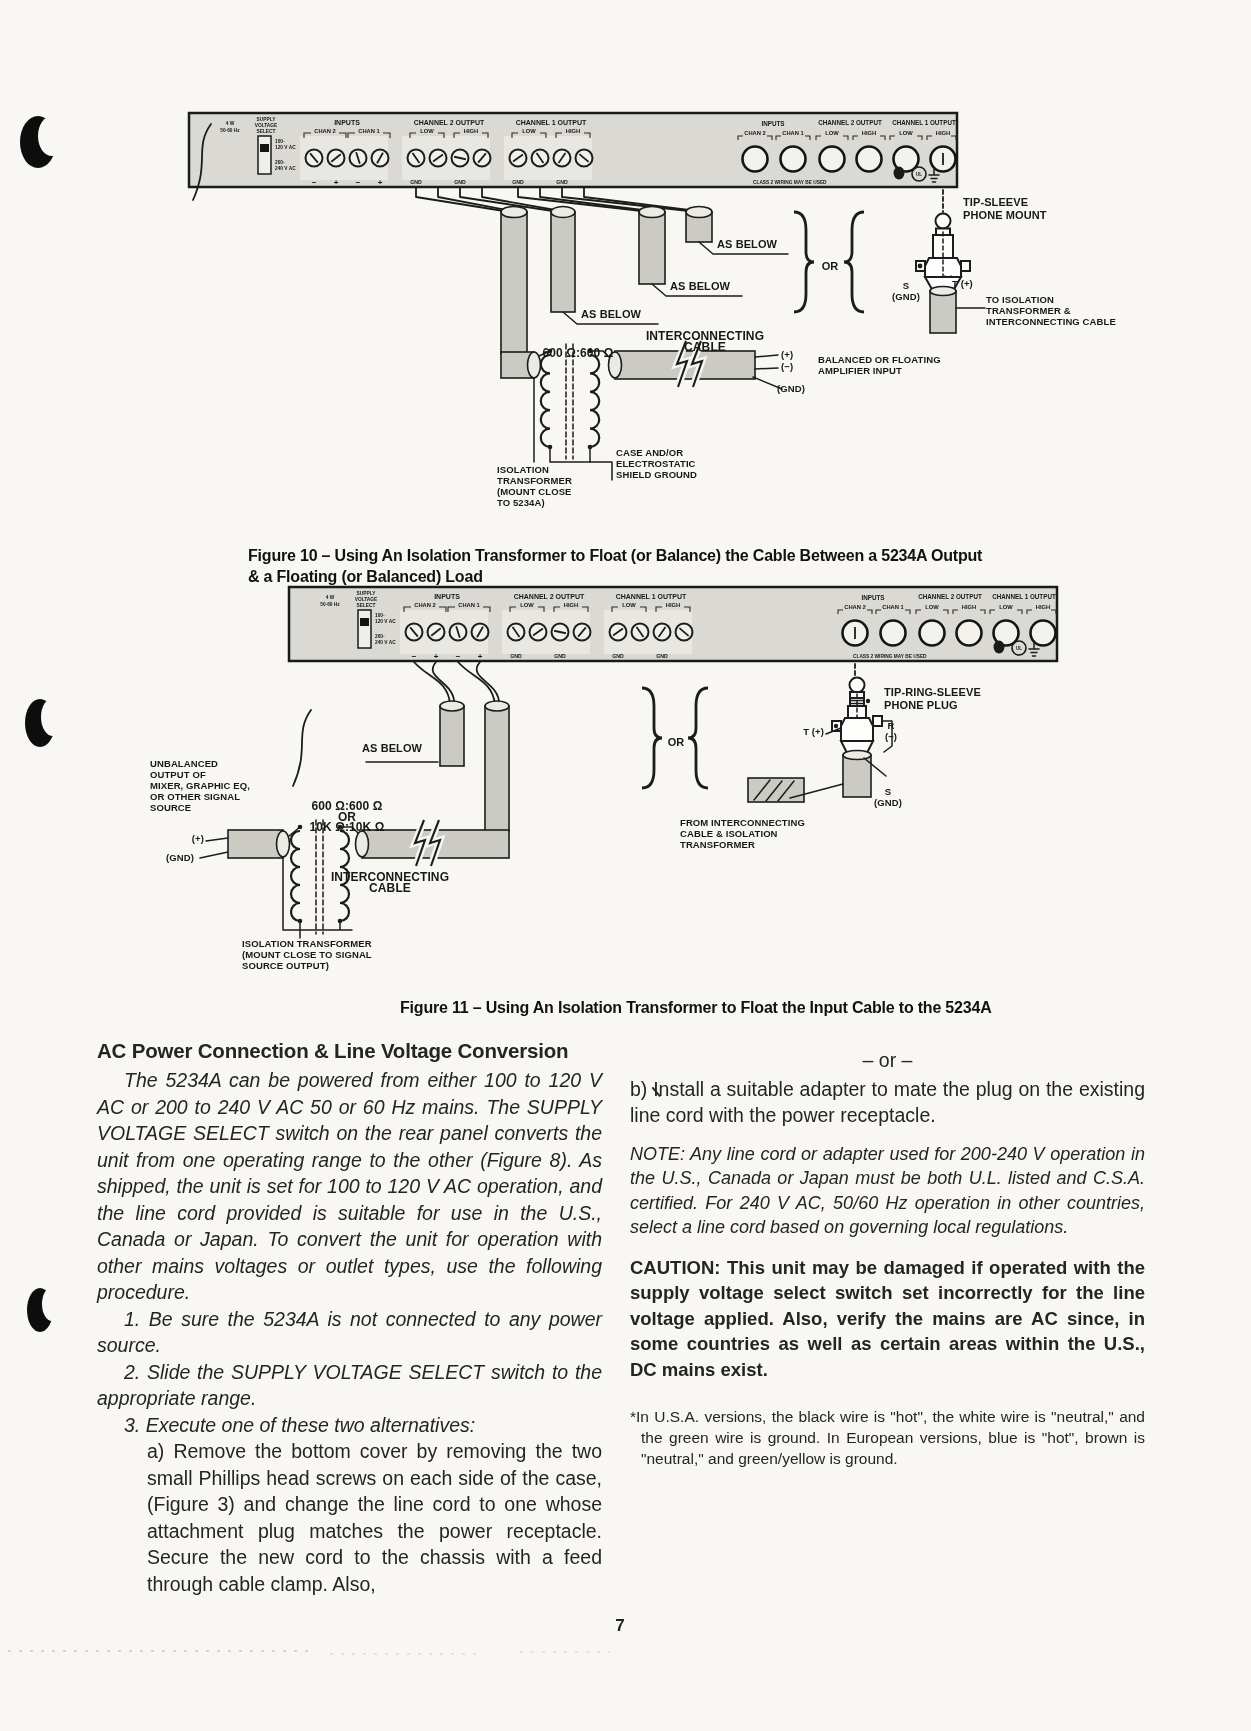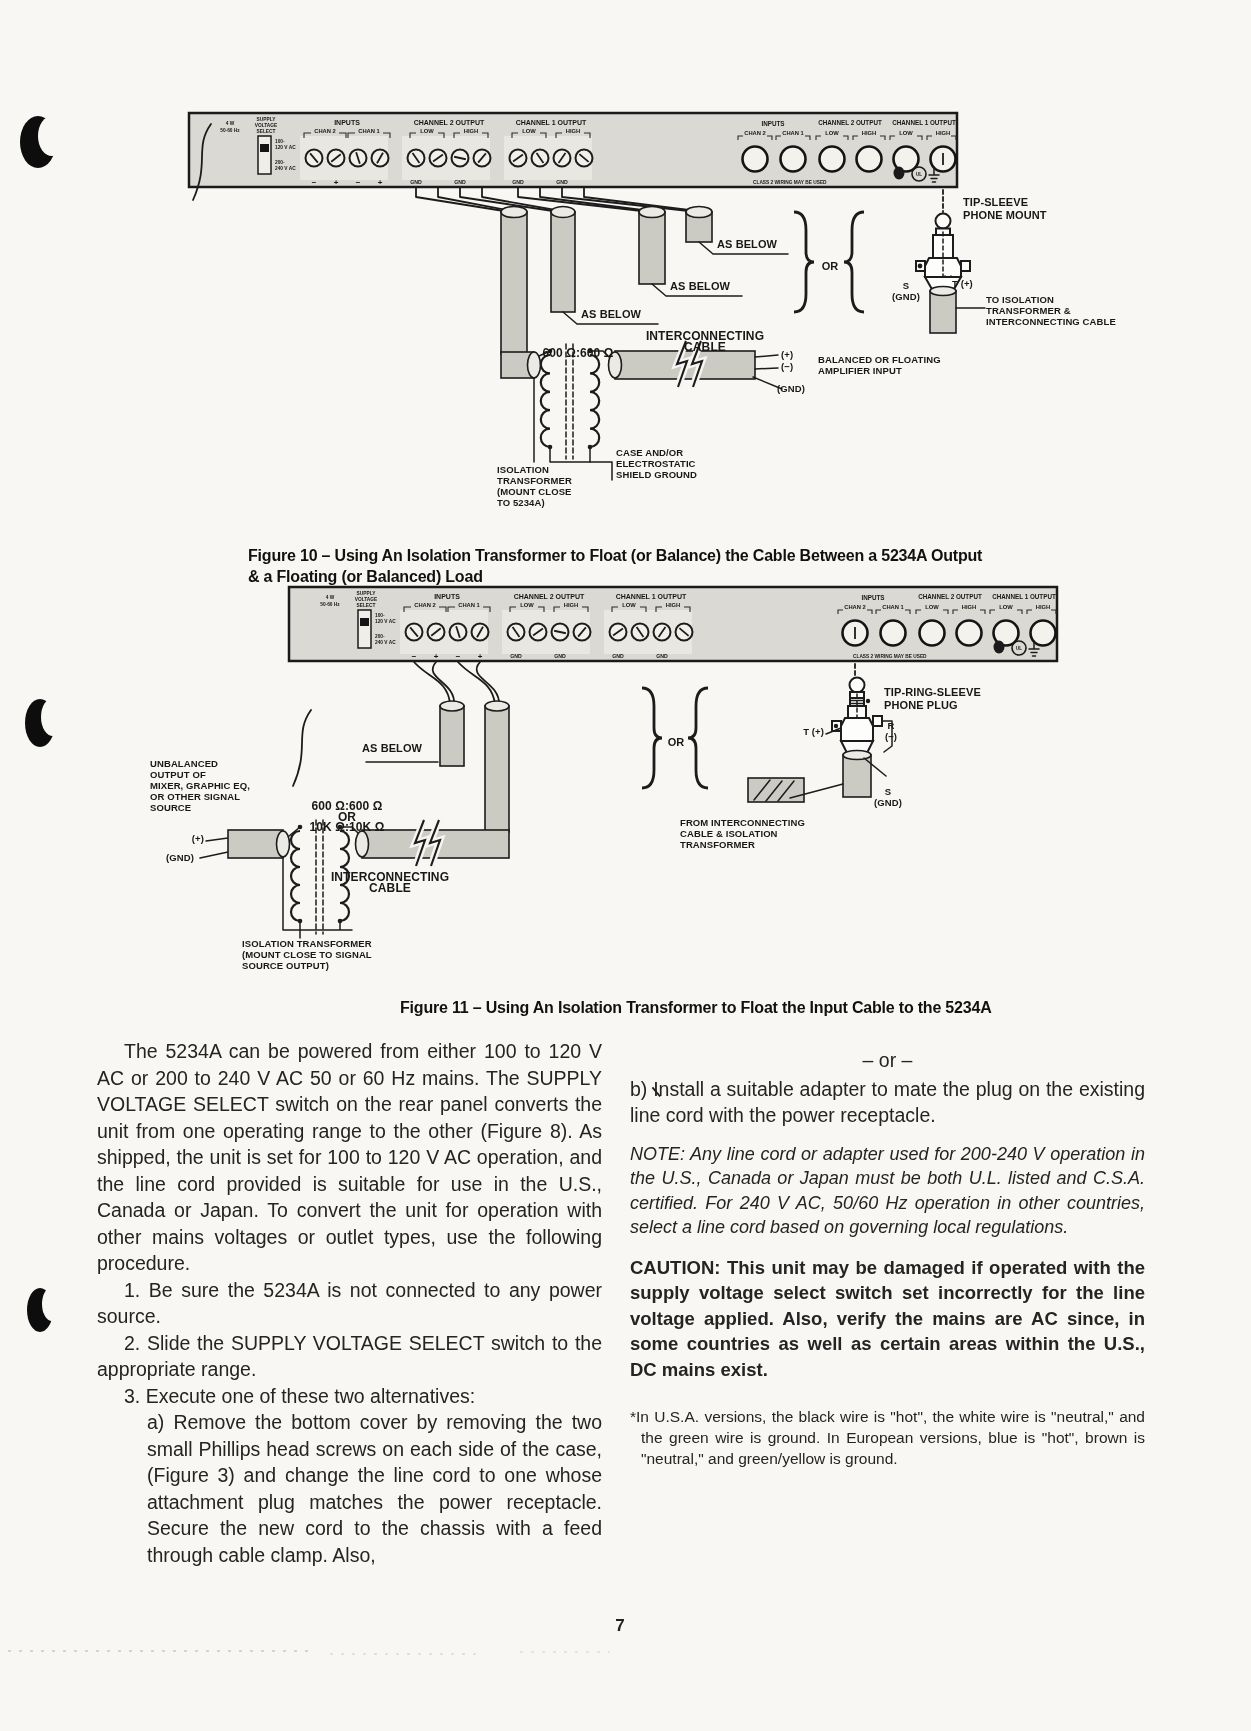"AC Power Connection & Line" h3.heading { html: none -> <h3>AC Power Connection &amp; Line Voltage Conversion</h3> }
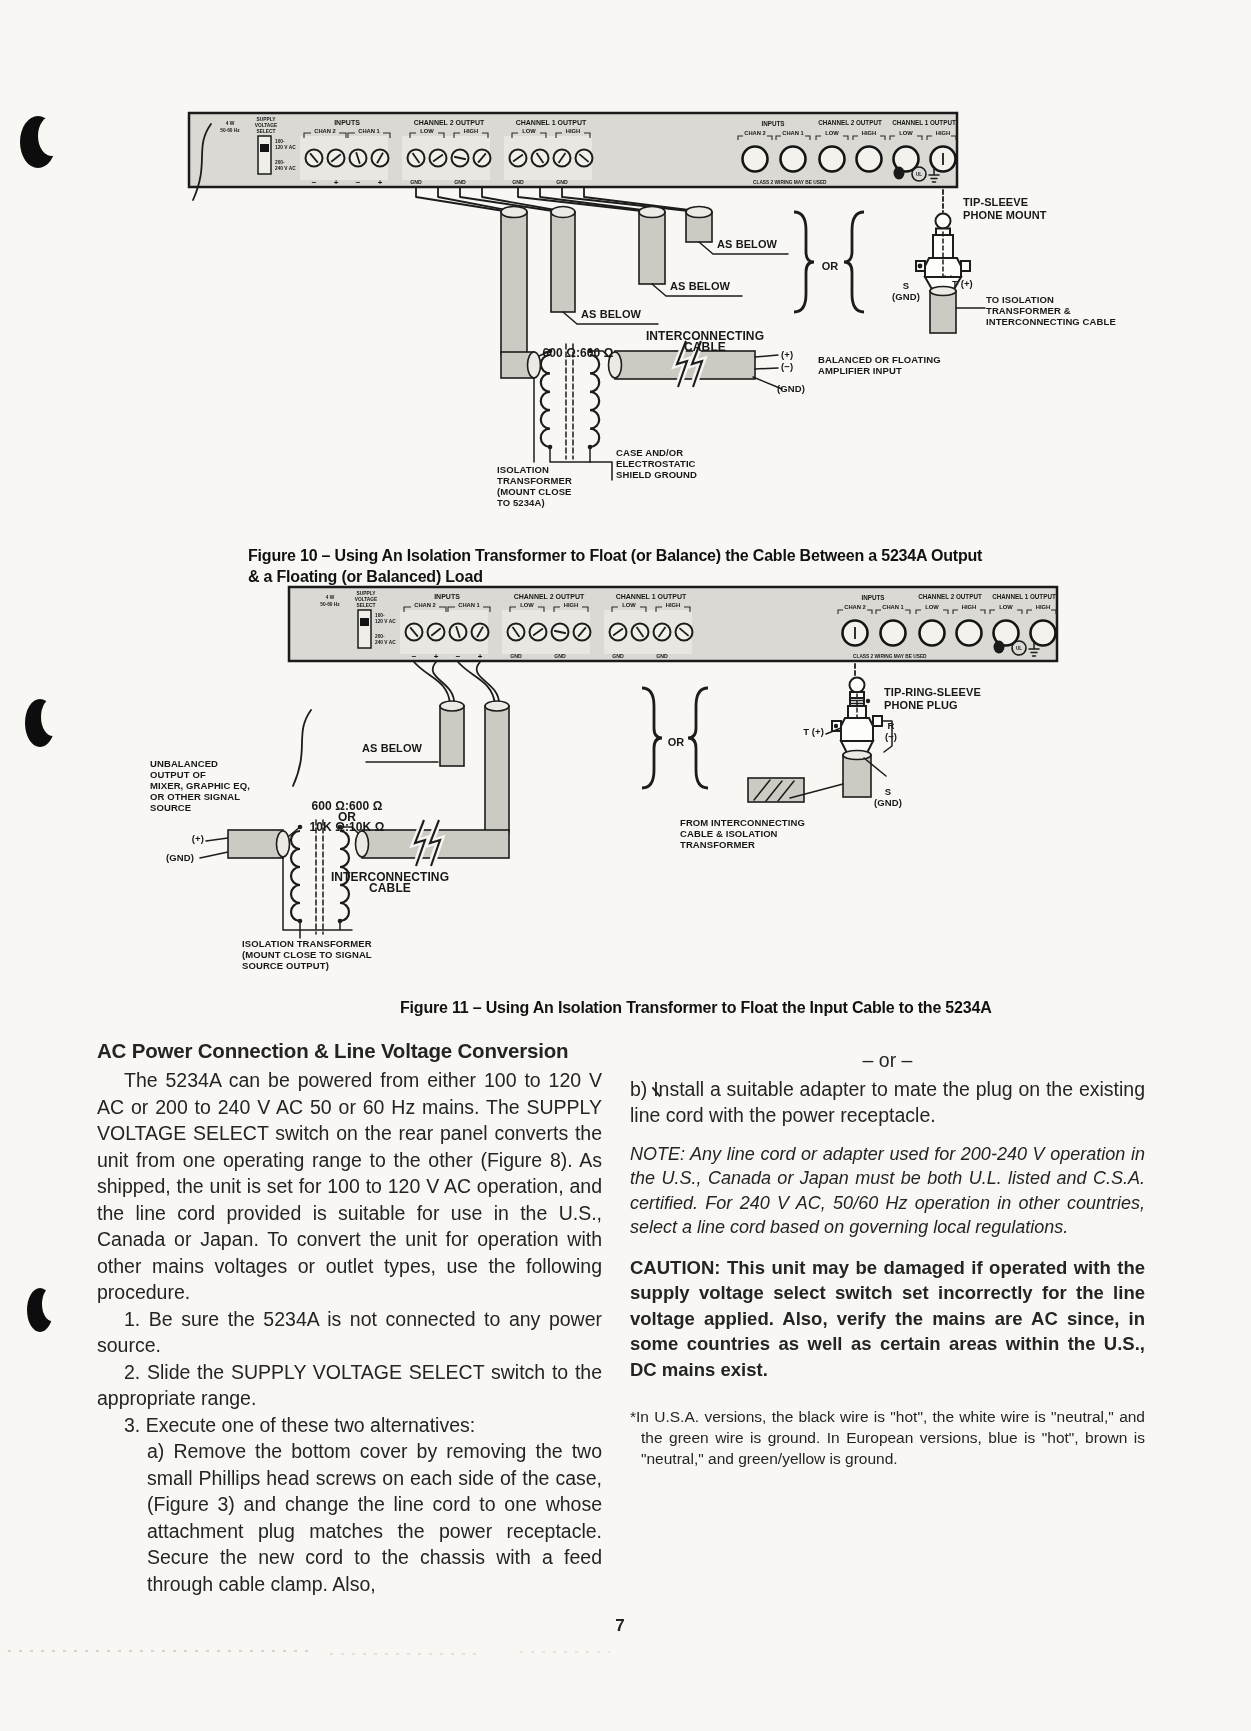"The 5234A can be powered" .col p.ind { font-style: none -> italic }
